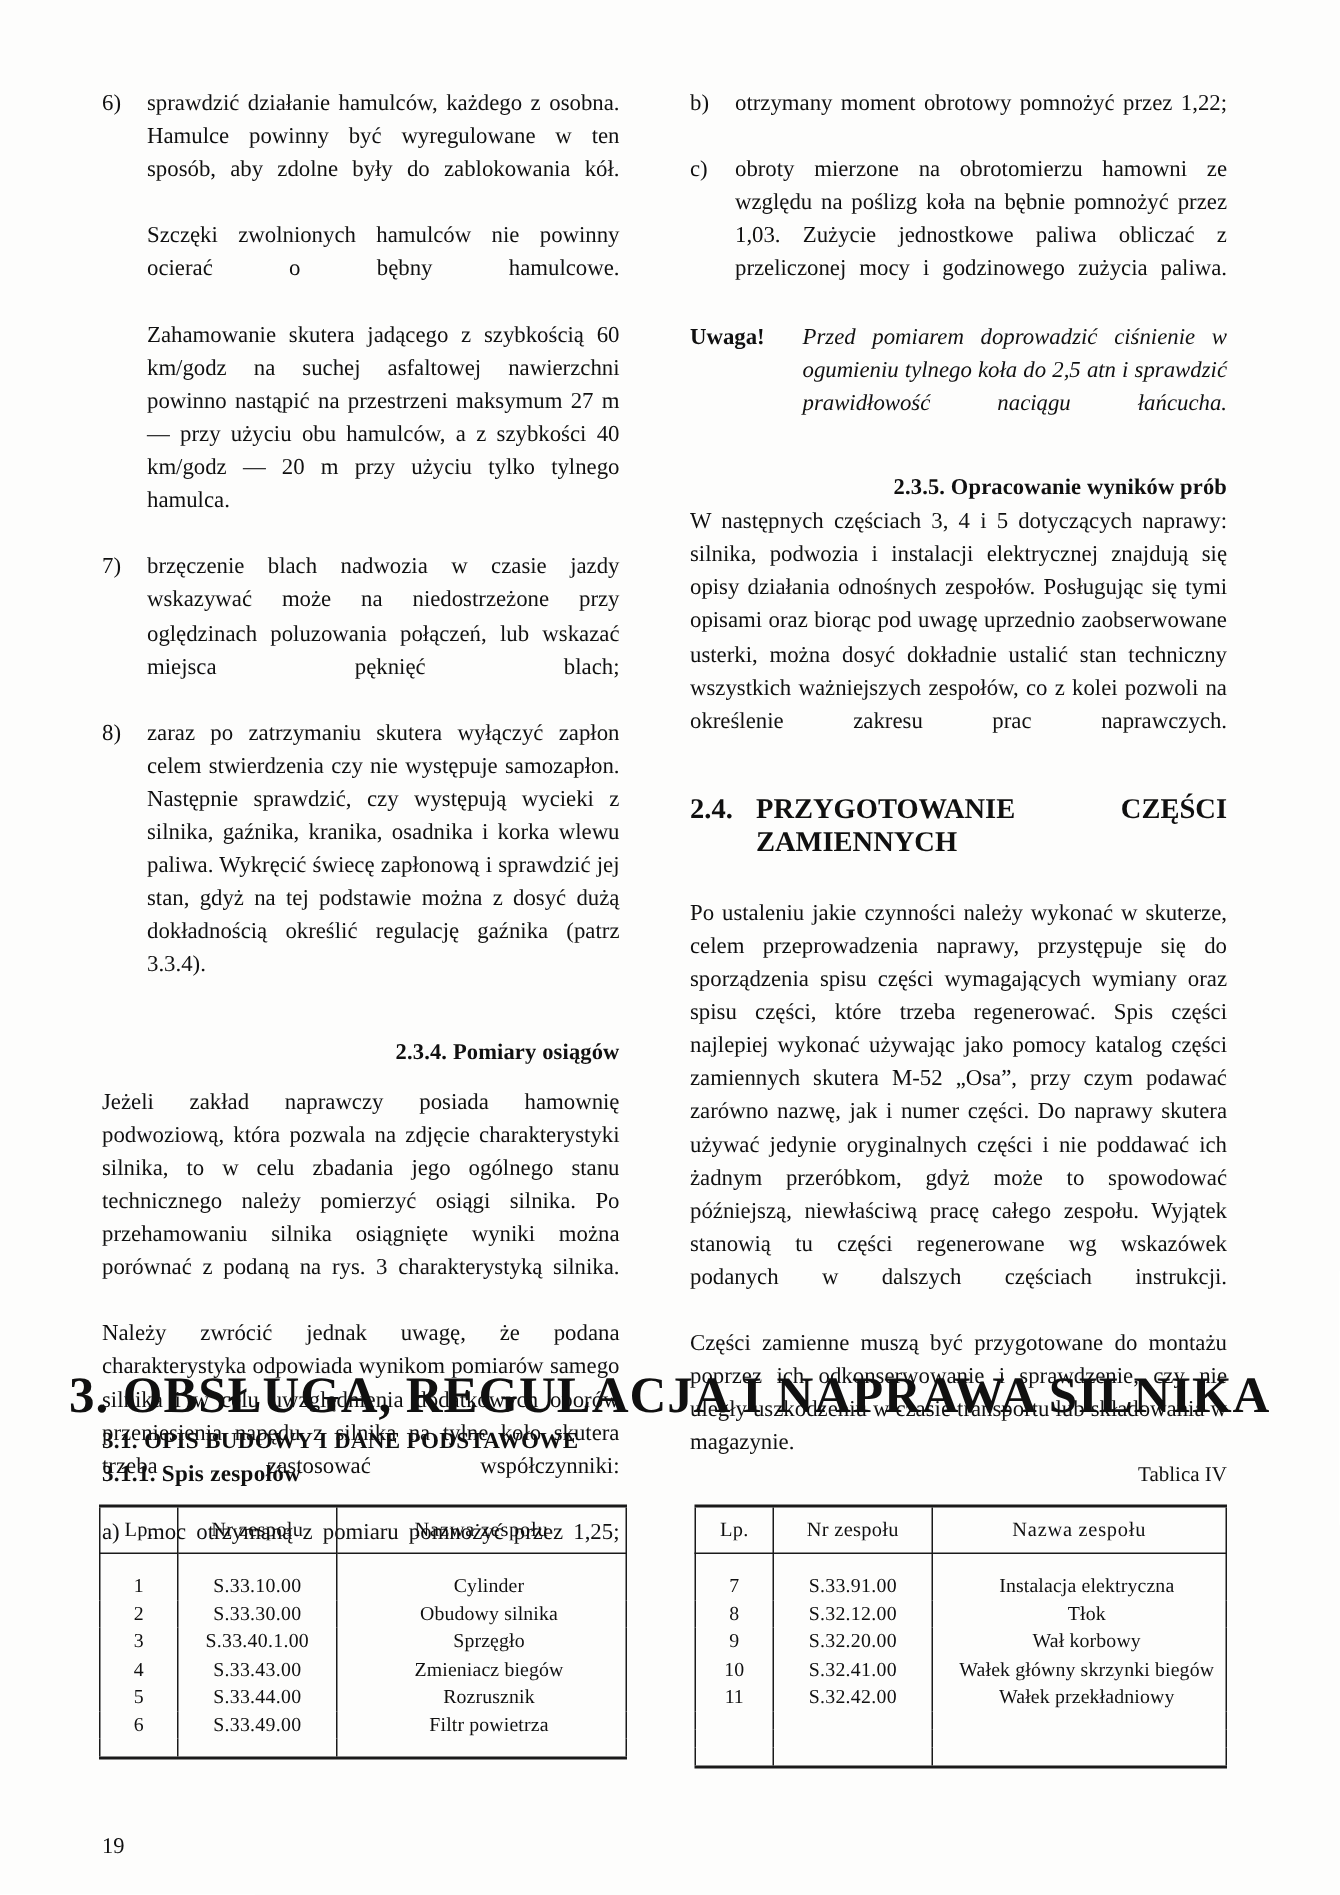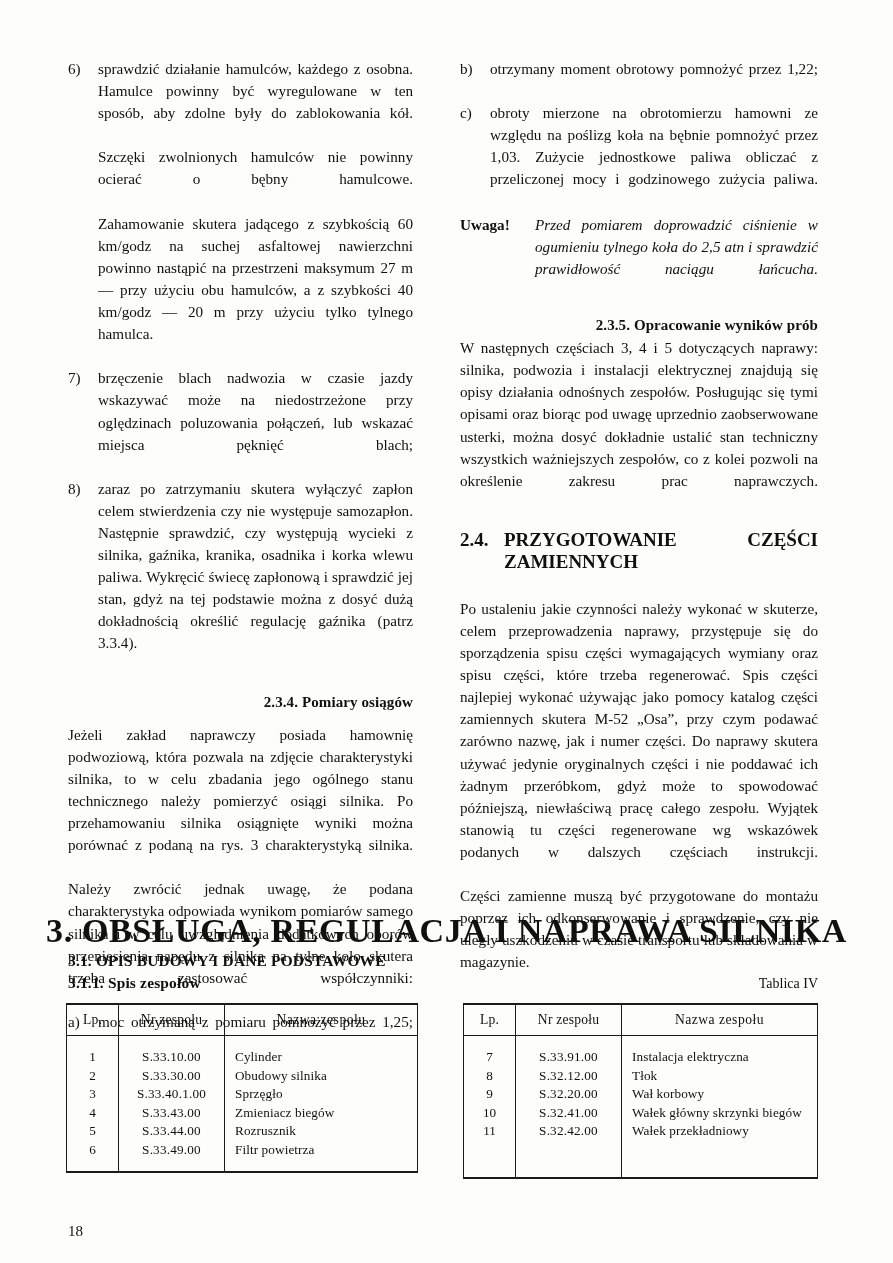"Cylinder" table.spec tbody td.c-name { text-align: left -> center }
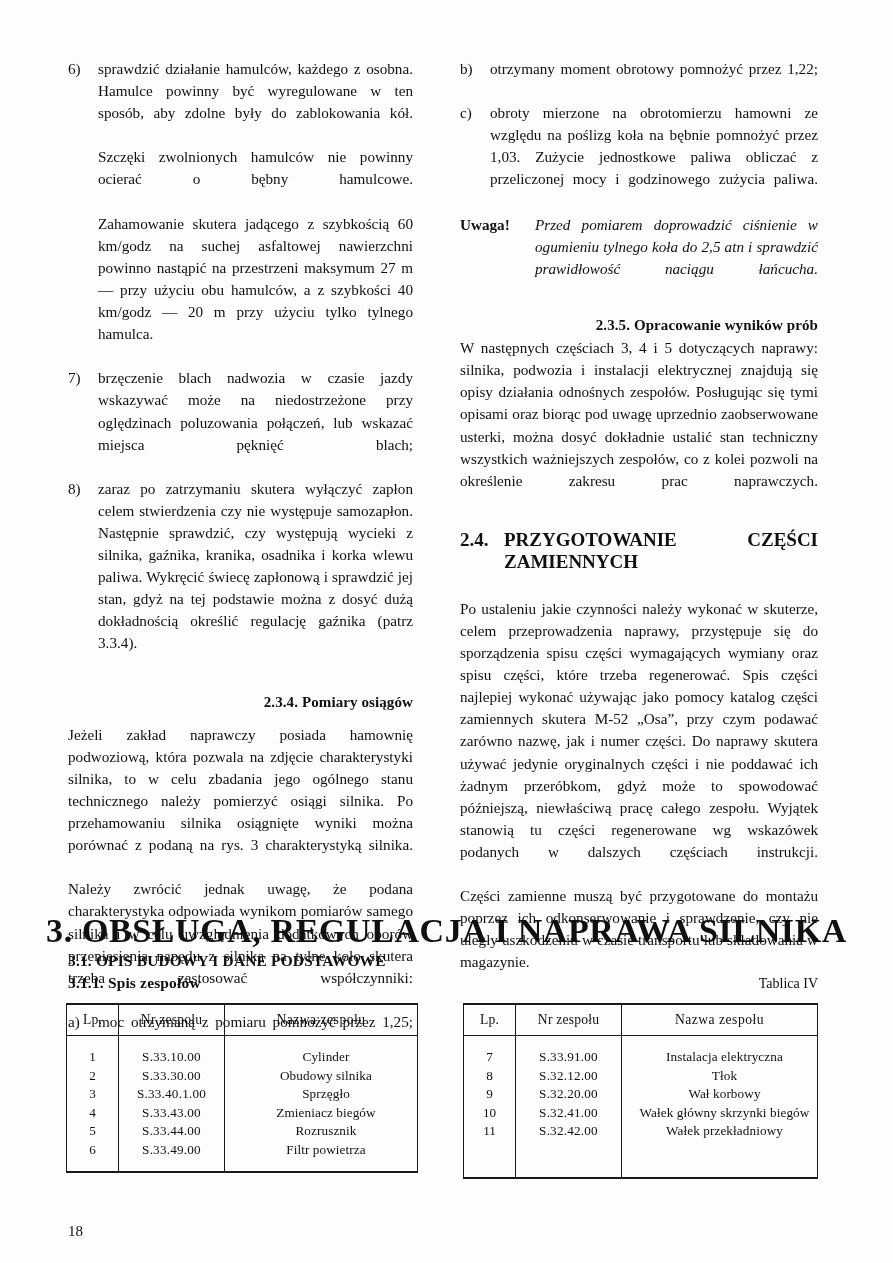"18" div { text: 18 -> 19 }
